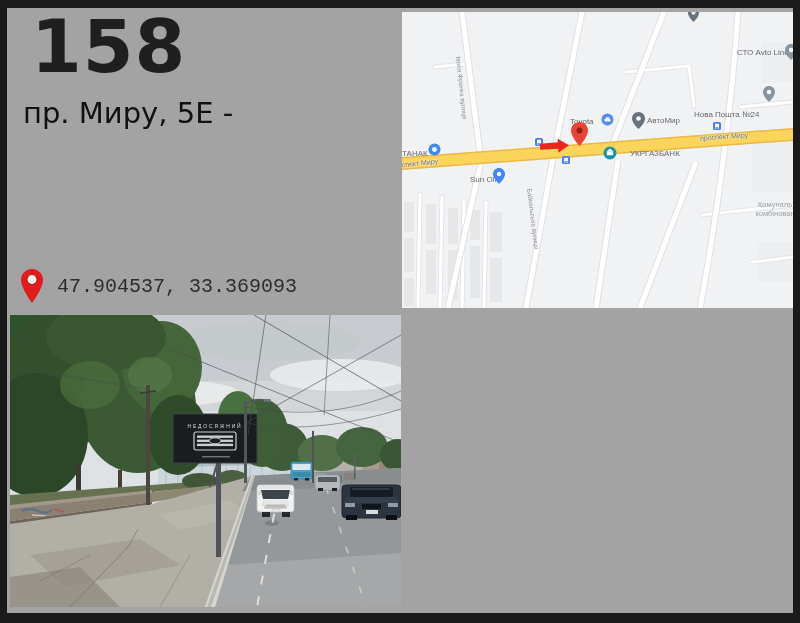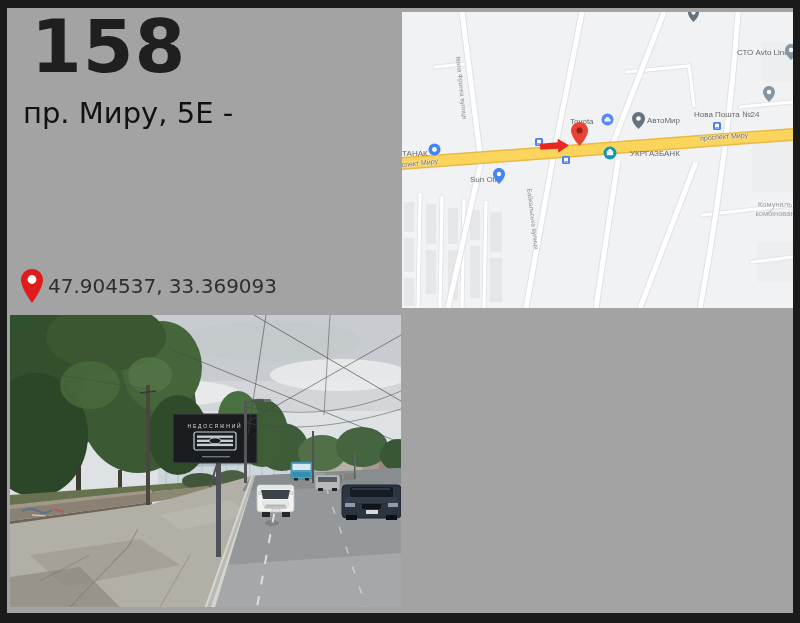"47.904537, 33.369093" .coords { font-family: none -> Liberation Mono, monospace; gap: 5px -> 14px }
